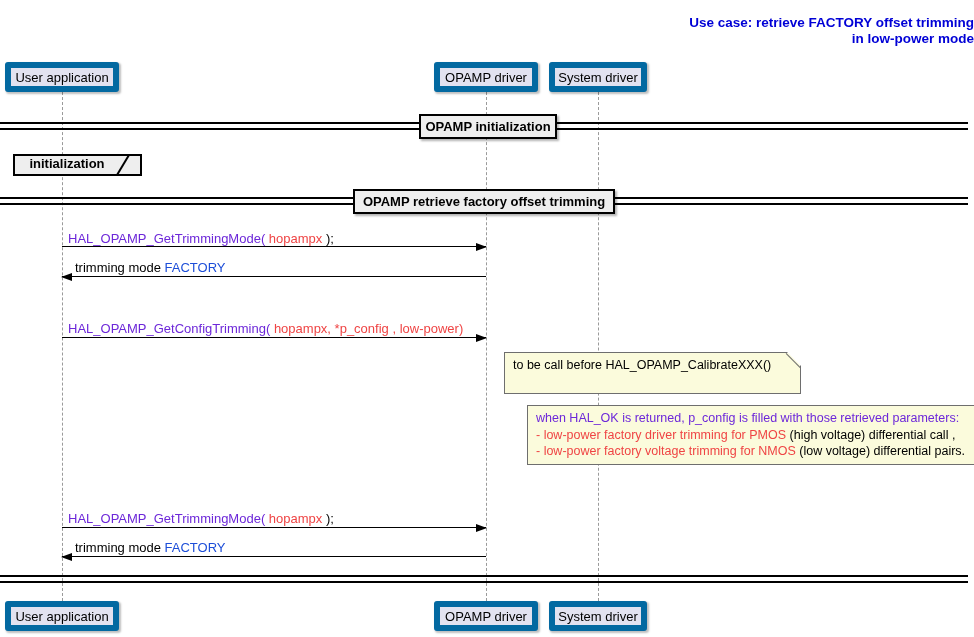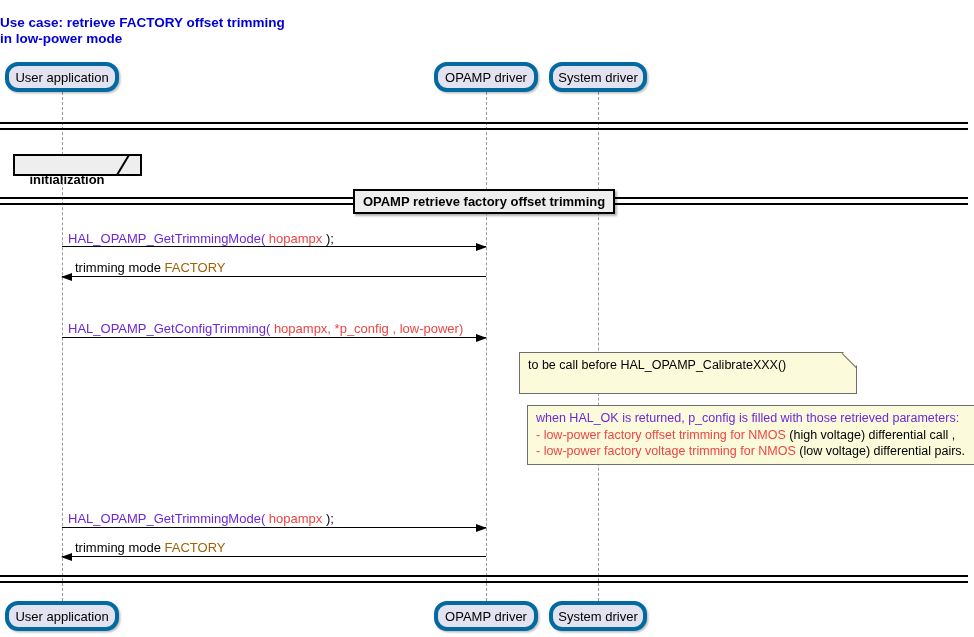"Use case: retrieve FACTORY offset" .title { text-align: left -> right }
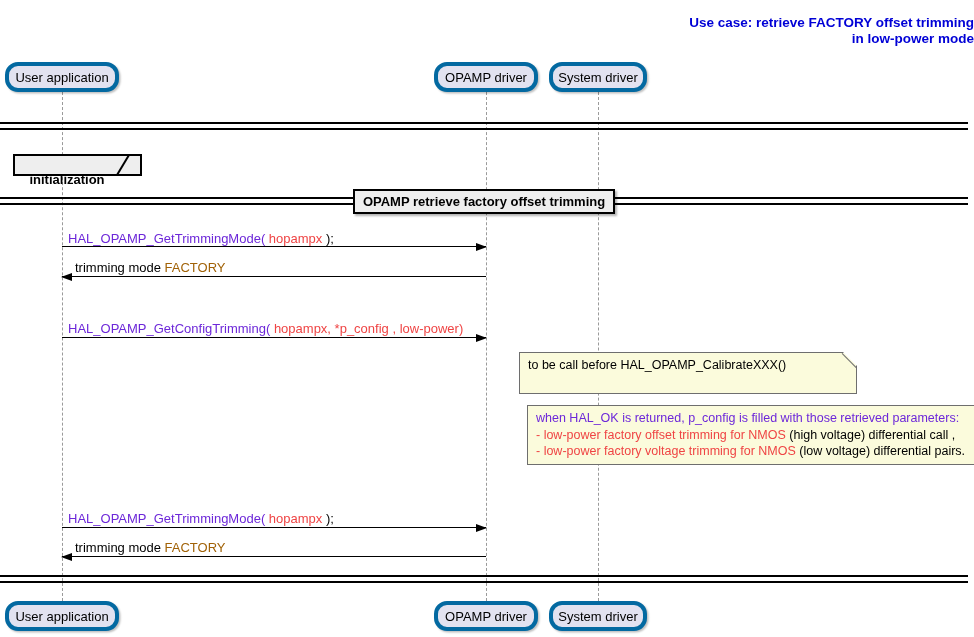"User application" .pbox { border: 4px solid #0369a1 -> 6px solid #0369a1; border-radius: 13px -> 3px }
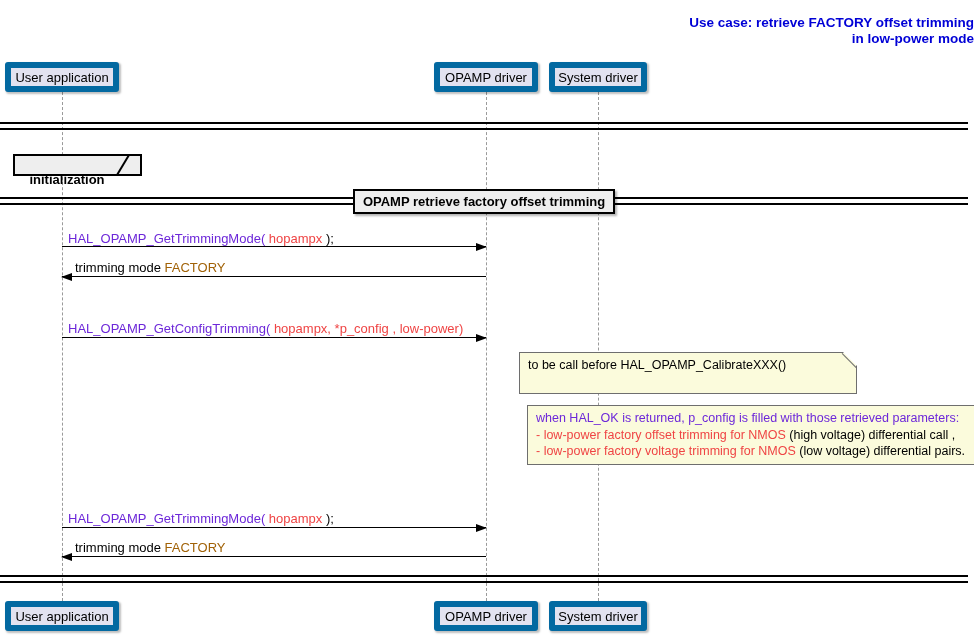"OPAMP initialization" div.divlabel { html: none -> <div> <span>OPAMP initialization</span> </div> }
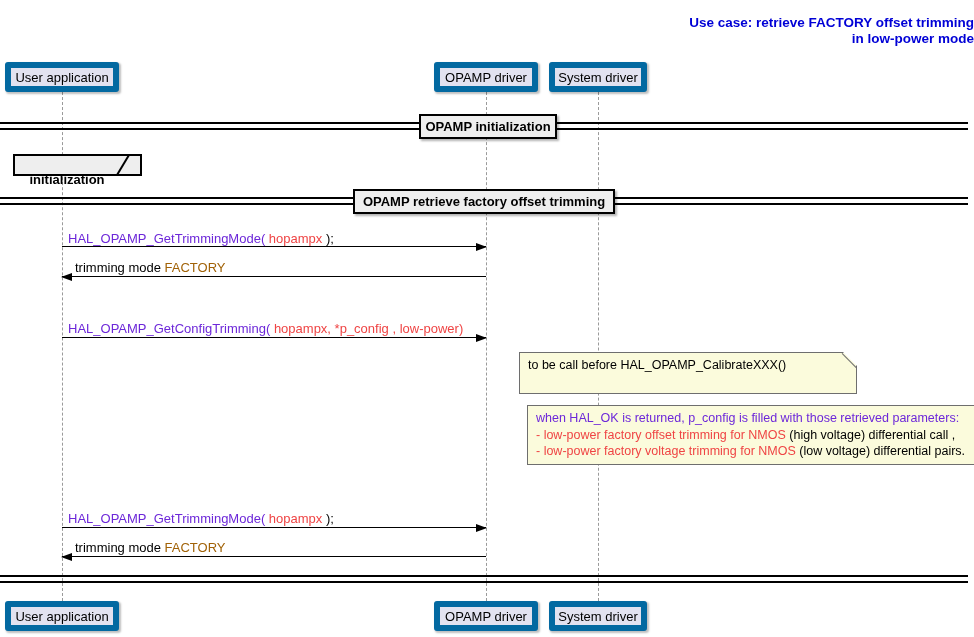"initialization" .grouplabel .gl-text { margin-top: 16px -> none }
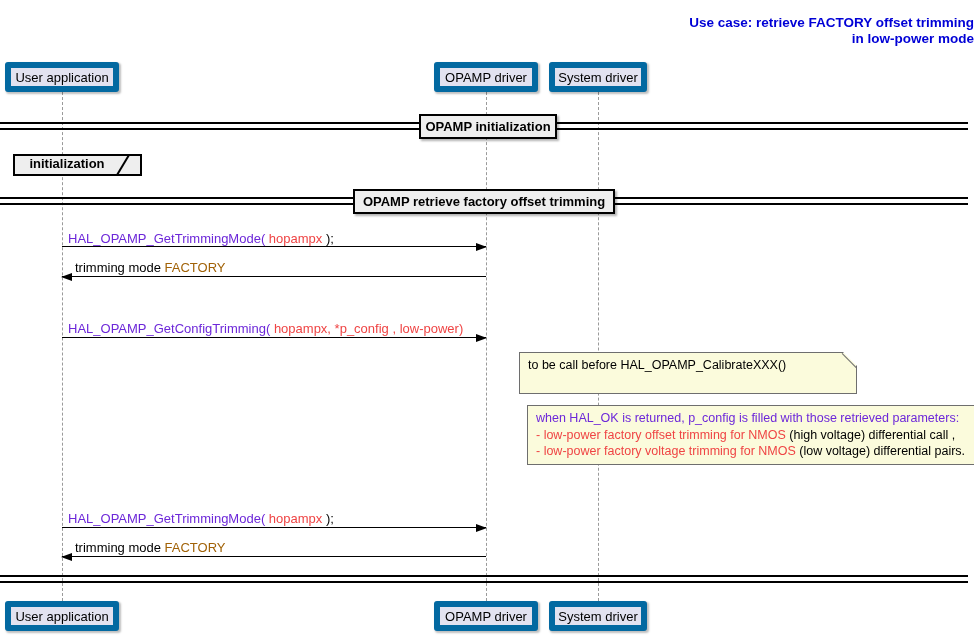"FACTORY" .c-red { color: #a16207 -> #1d4ed8 }
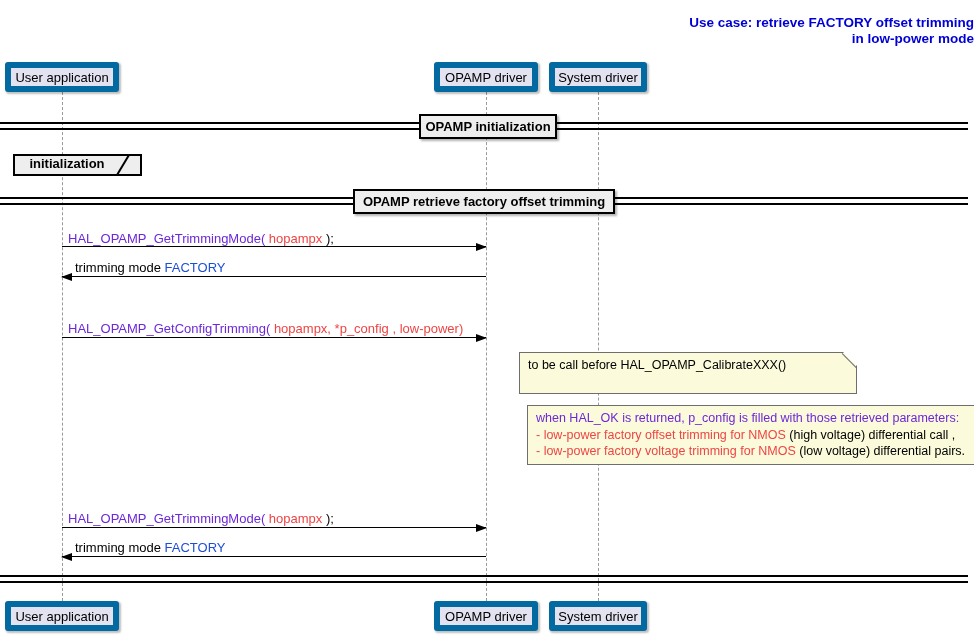"to be call before" div.note { left: 519px -> 504px; width: 338px -> 297px }
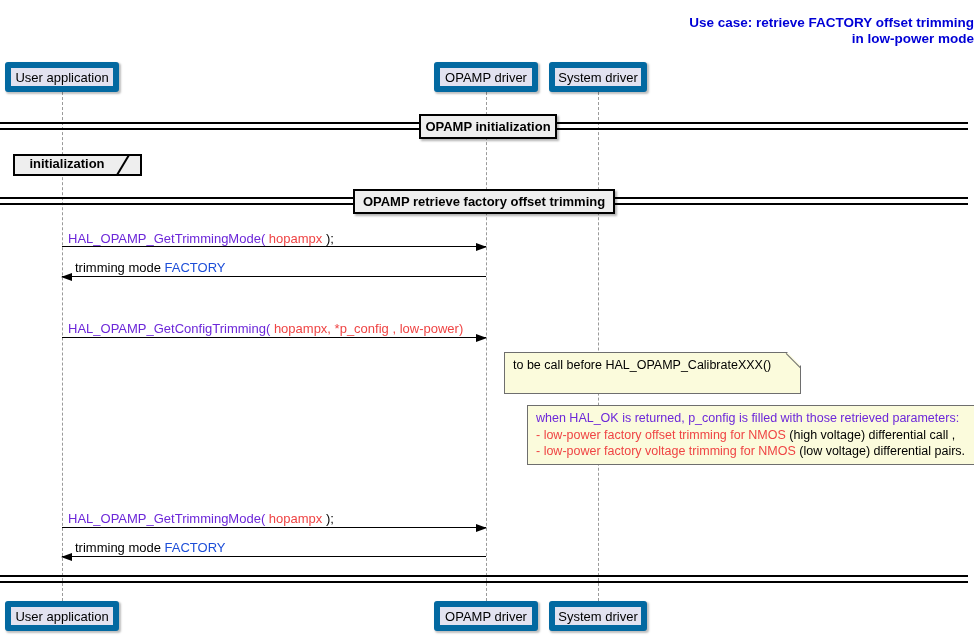"- low-power factory offset trimming" span.c-purple { text: offset trimming for NMOS -> driver trimming for PMOS }
